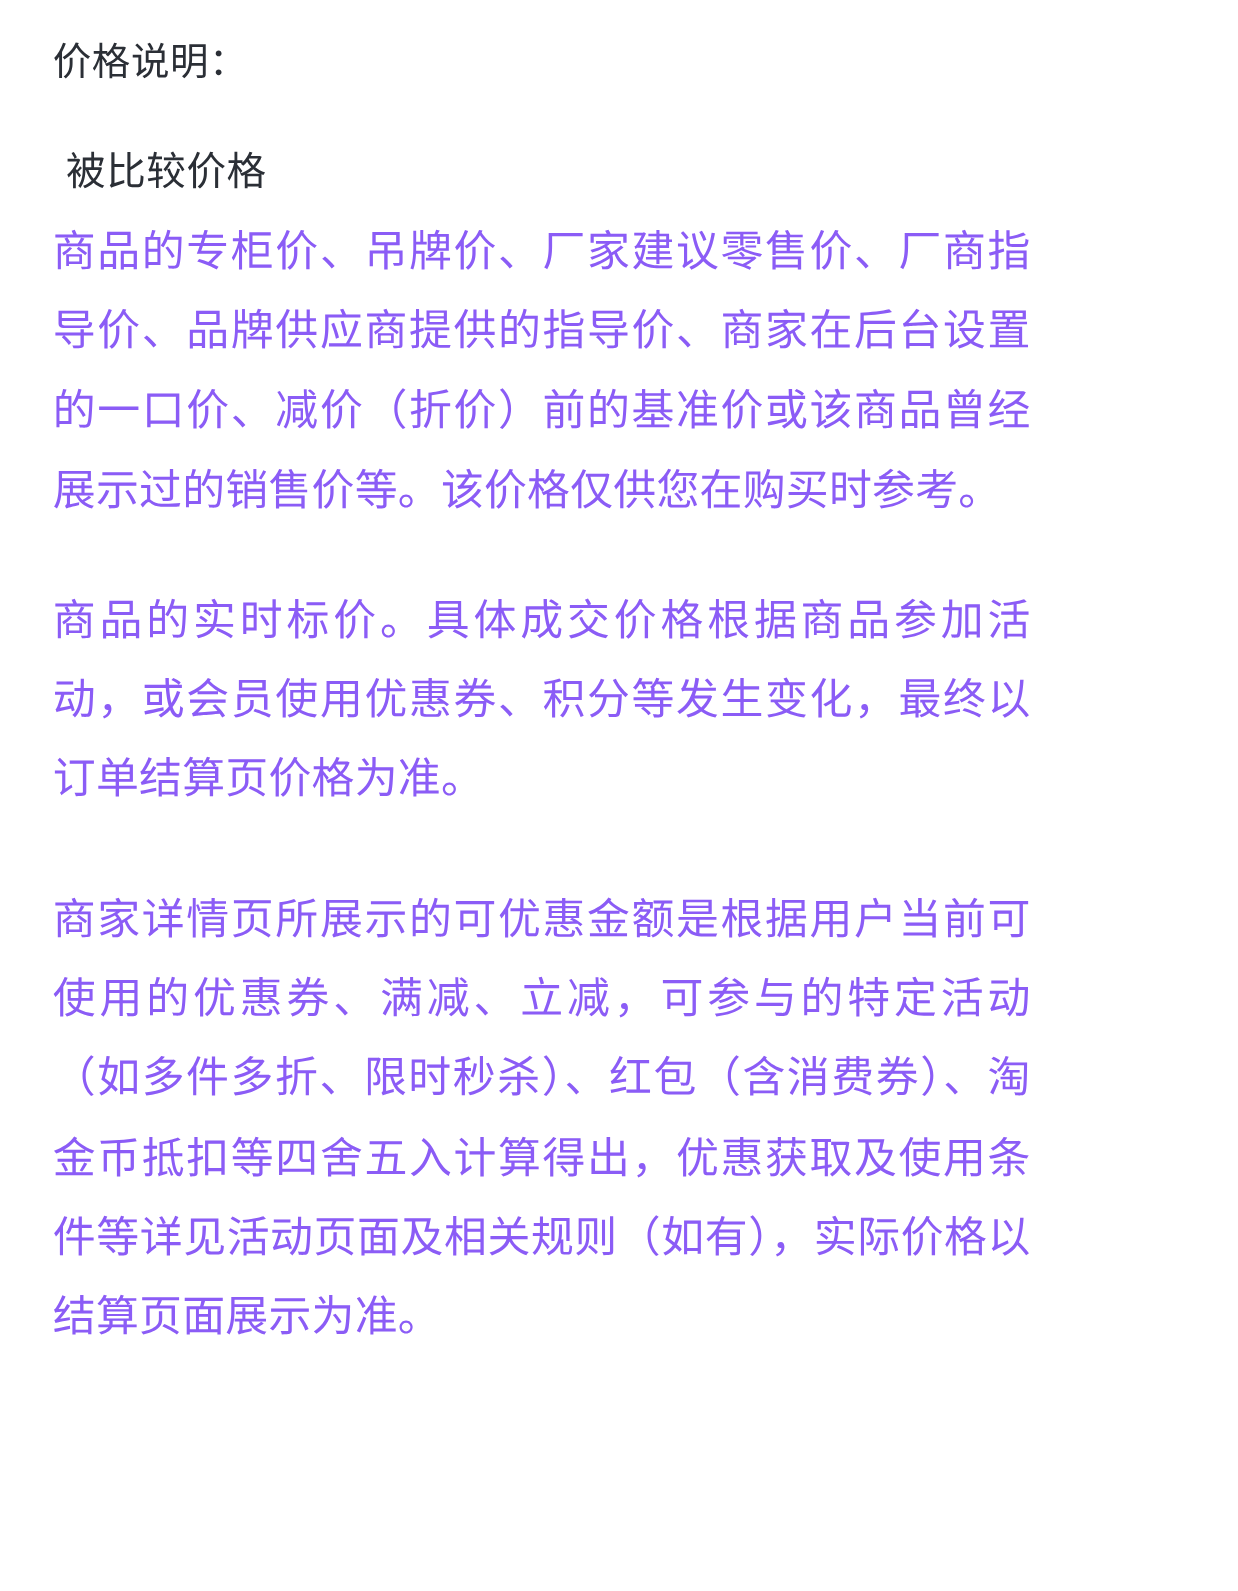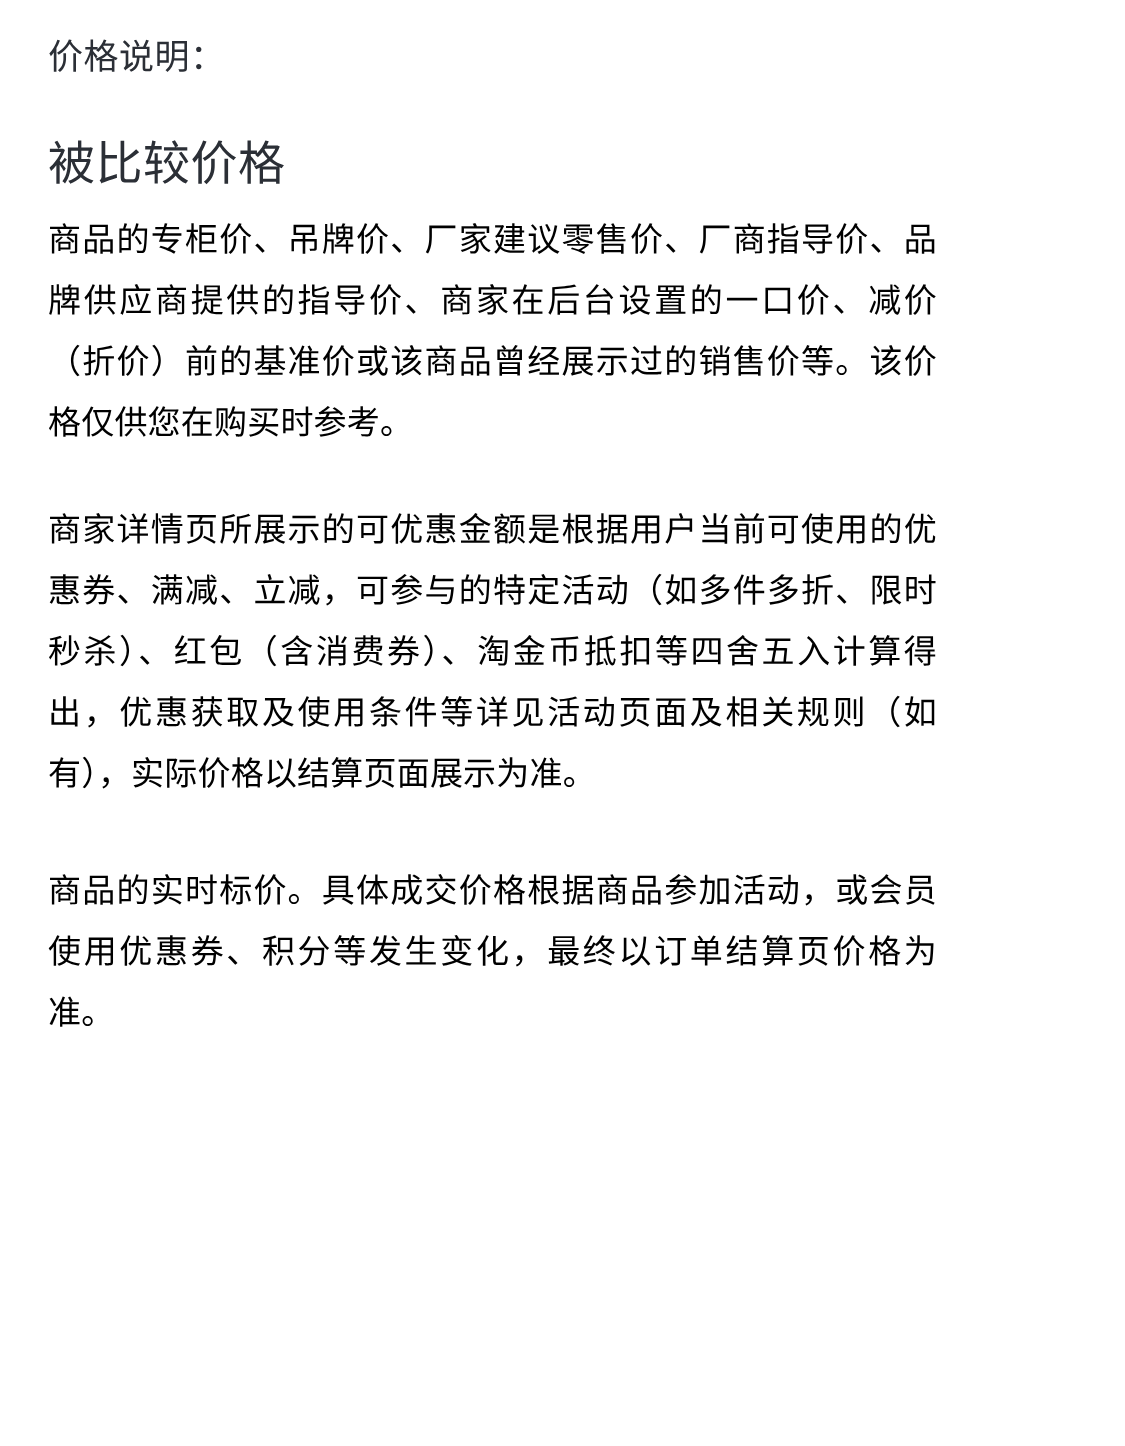"被比较价格" .section-heading { font-size: 47px -> 36px; margin: 0 0 14px 0 -> 0 0 14px 12px }
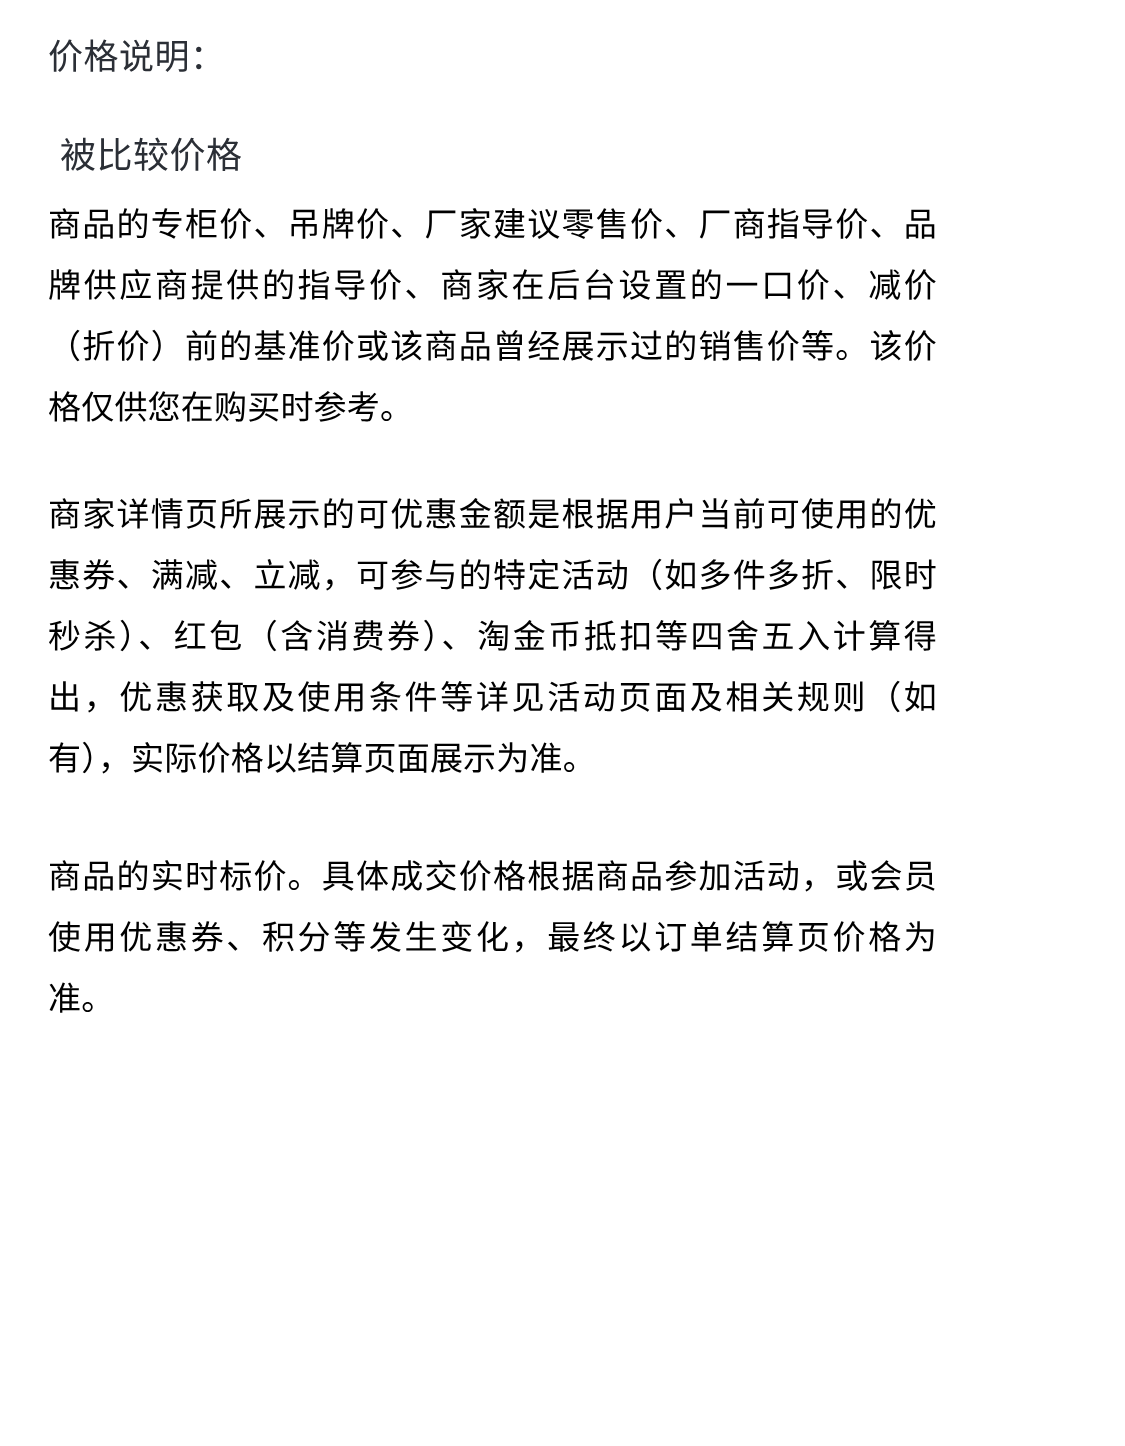"商品的专柜价、吊牌价、厂家建议零售价、厂商指导价、品牌供应商提供的指导价、商家在" .para { color: #000000 -> #8b5cf6; font-size: 33px -> 39px }
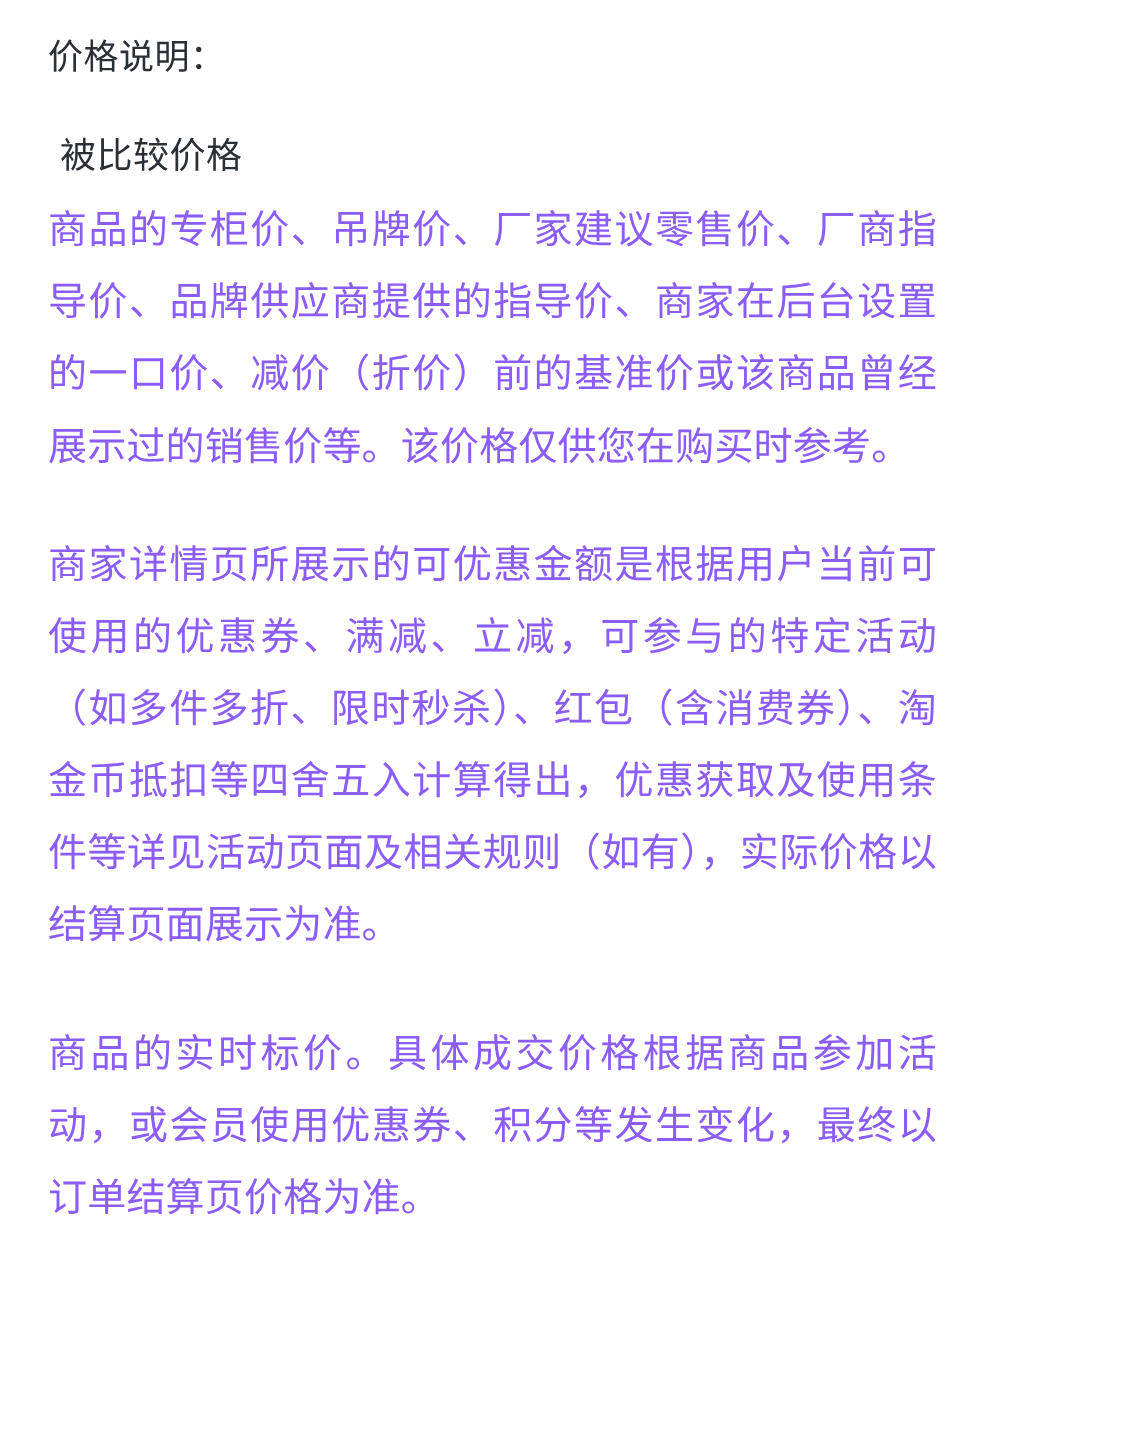"商家详情页所展示的可优惠金额是根据用户当前可使用的优惠券、满减、立减，可参与的特" p.para { order: before "商品的实时标价。具体成交价格根据商品参加活动，或会员使用优惠券、积分等发生变化，" -> after "商品的实时标价。具体成交价格根据商品参加活动，或会员使用优惠券、积分等发生变化，" }
